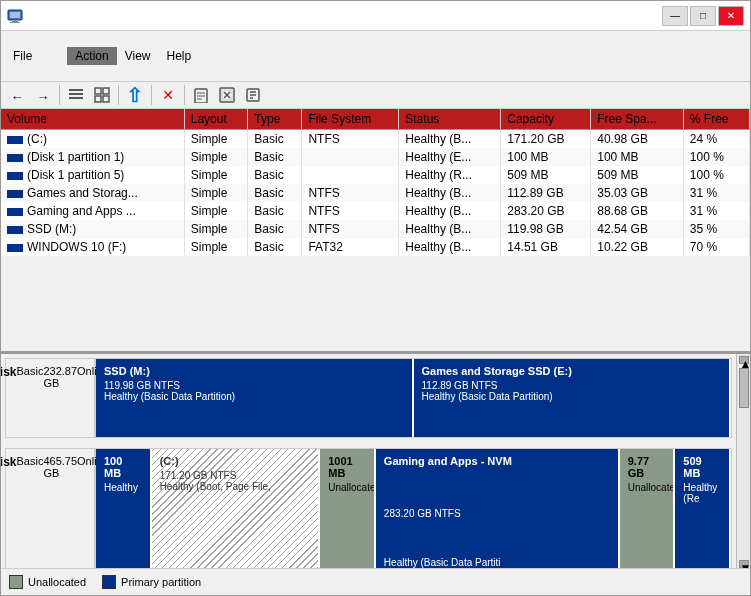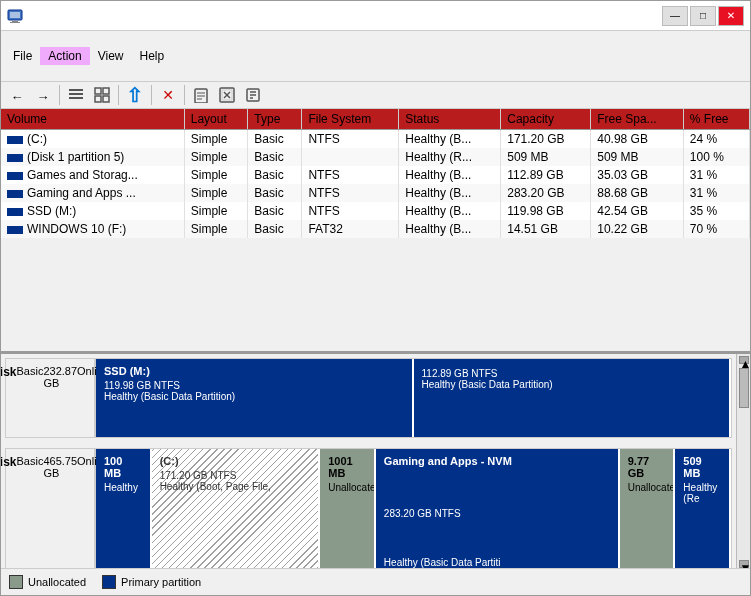"Action" span.menu-item { background: #f0abfc -> #737373; margin-left: none -> 27px }
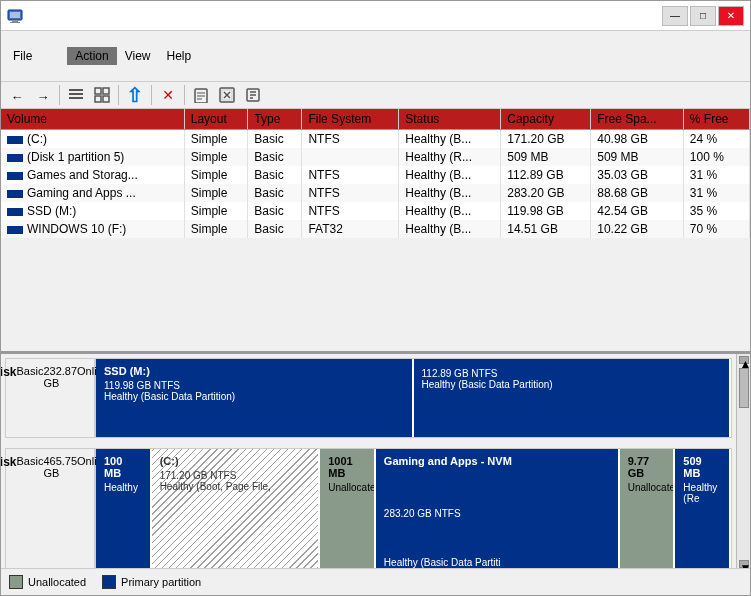"(Disk 1 partition 1)" tr { html: none -> <tr> <td><span></span>(Disk 1 partition 1)</td> <td>Simple</td> <td>Basic</td> <td></td> <td>Healthy (E...</td> <td>100 MB</td> <td>100 MB</td> <td>100 %</td> </tr> }
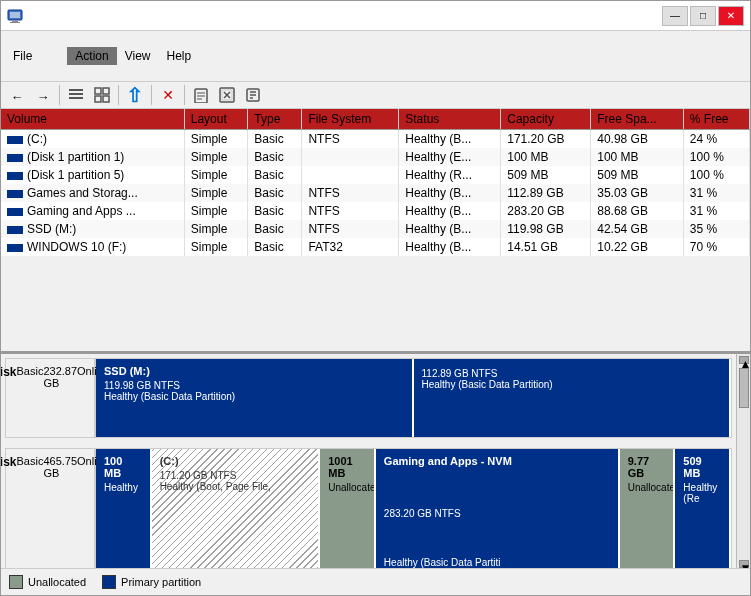"Games and Storage SSD (E:)" div.segment-name { html: none -> <div>Games and Storage SSD (E:)</div> }
